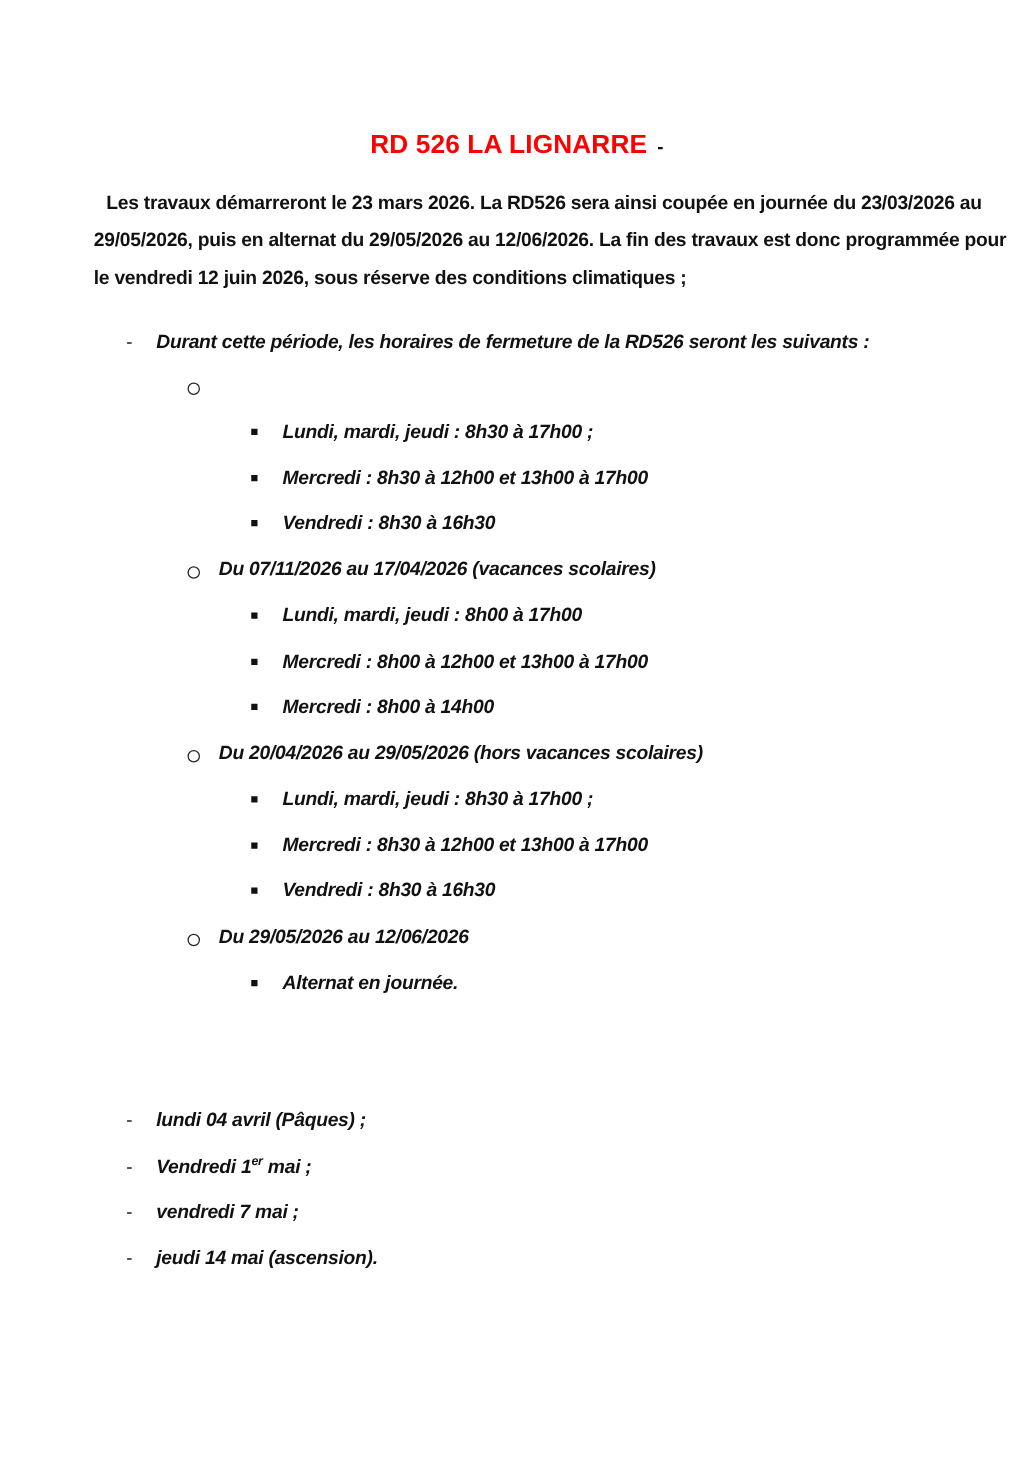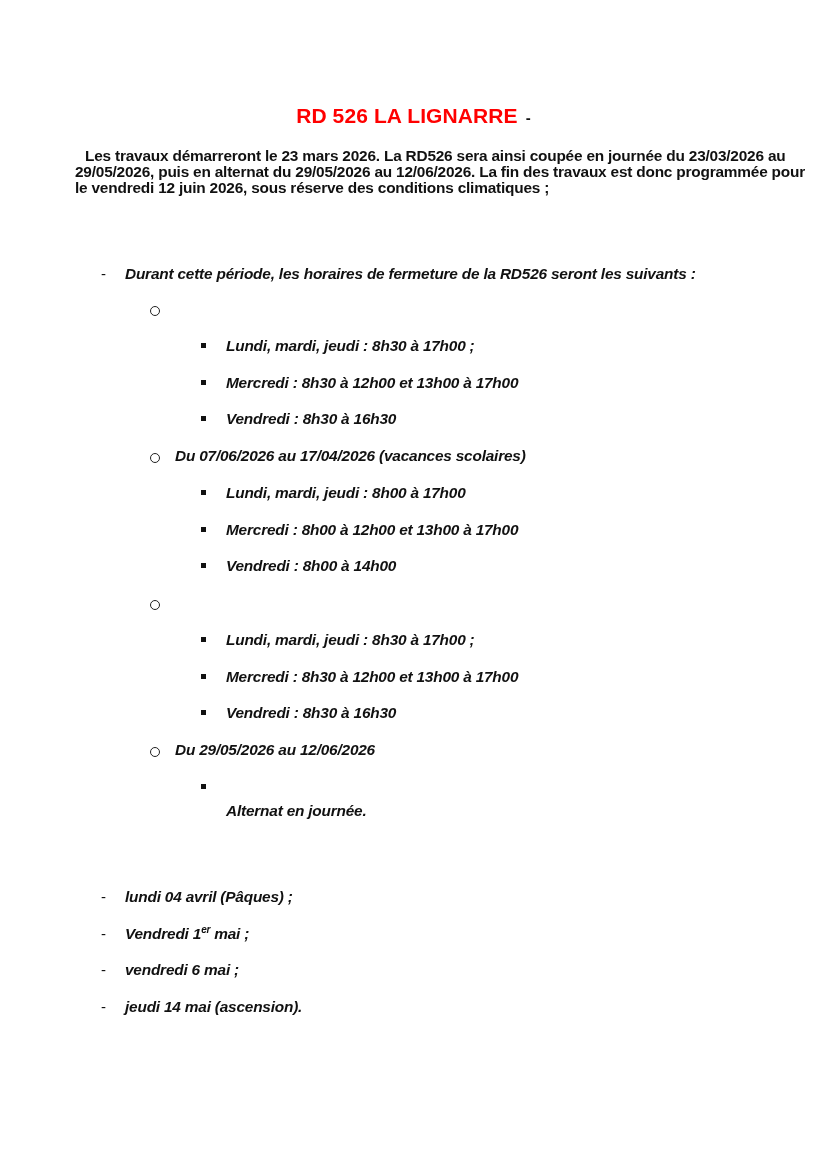"Les travaux démarreront le 23" .intro { line-height: 16px -> 30px }
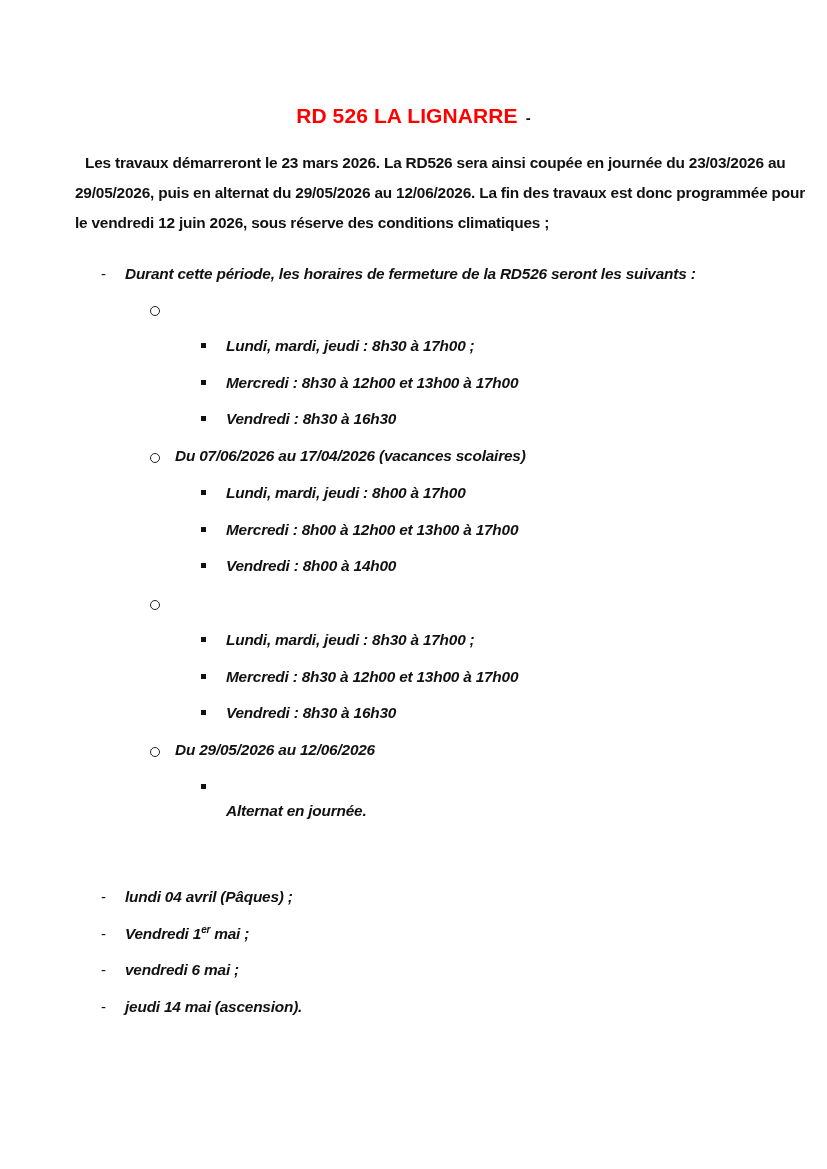"Du 07/06/2026 au 17/04/2026 (vacances" div.row { text: 07/06/2026 -> 07/11/2026 }
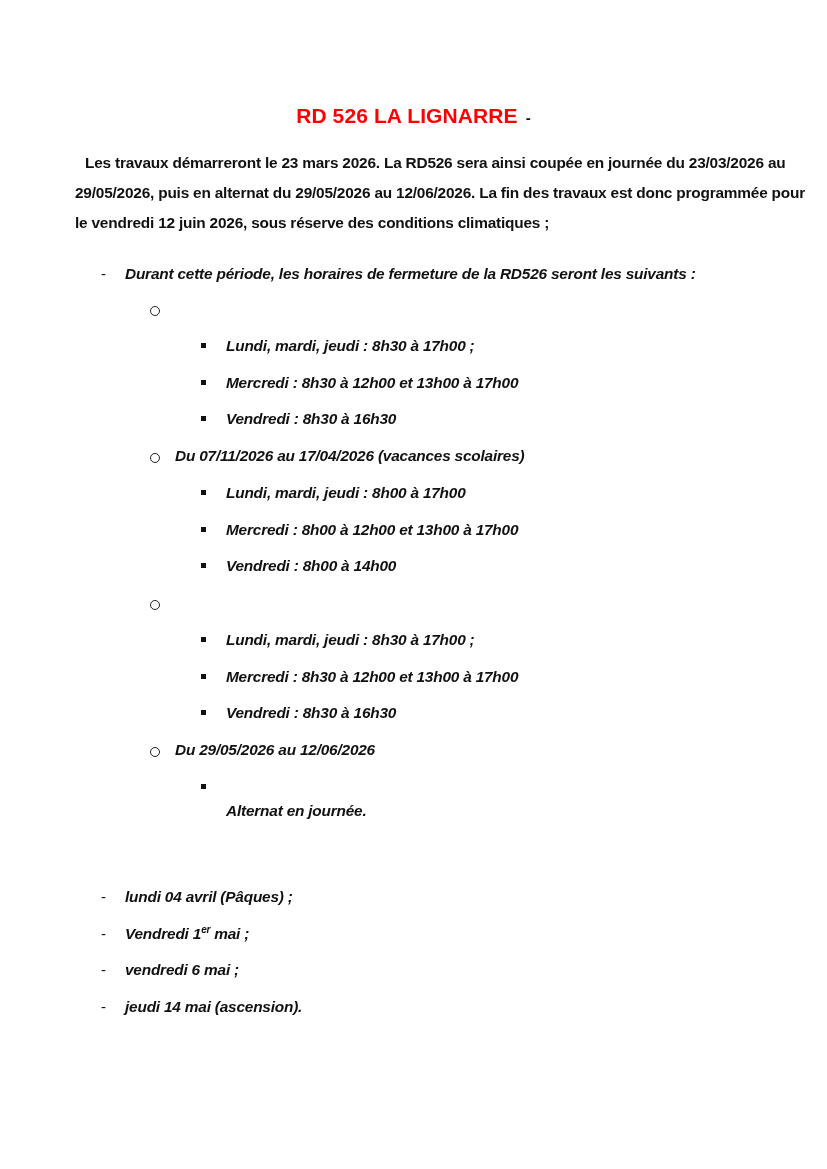"Vendredi : 8h00 à 14h00" div.row { text: Vendredi -> Mercredi }
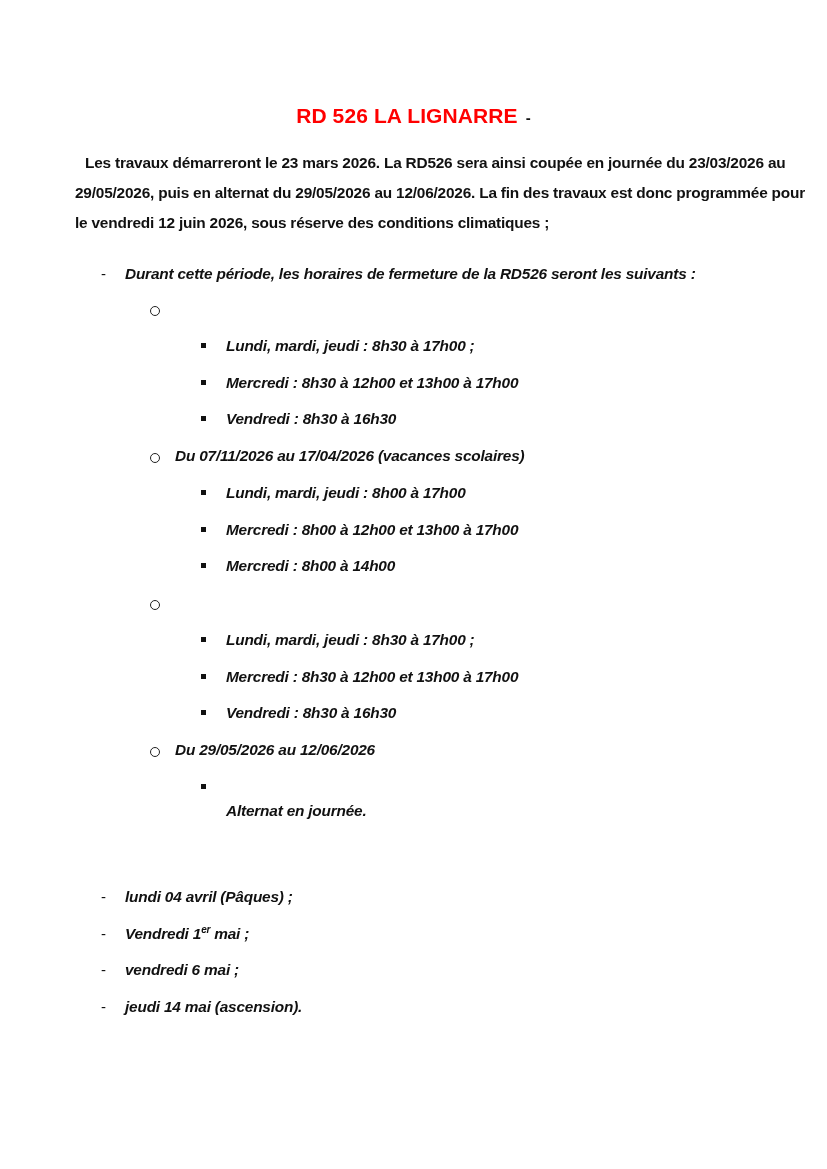"Du 20/04/2026 au 29/05/2026 (hors" div.row { html: none -> <div>Du 20/04/2026 au 29/05/2026 (hors vacances scolaires)</div> }
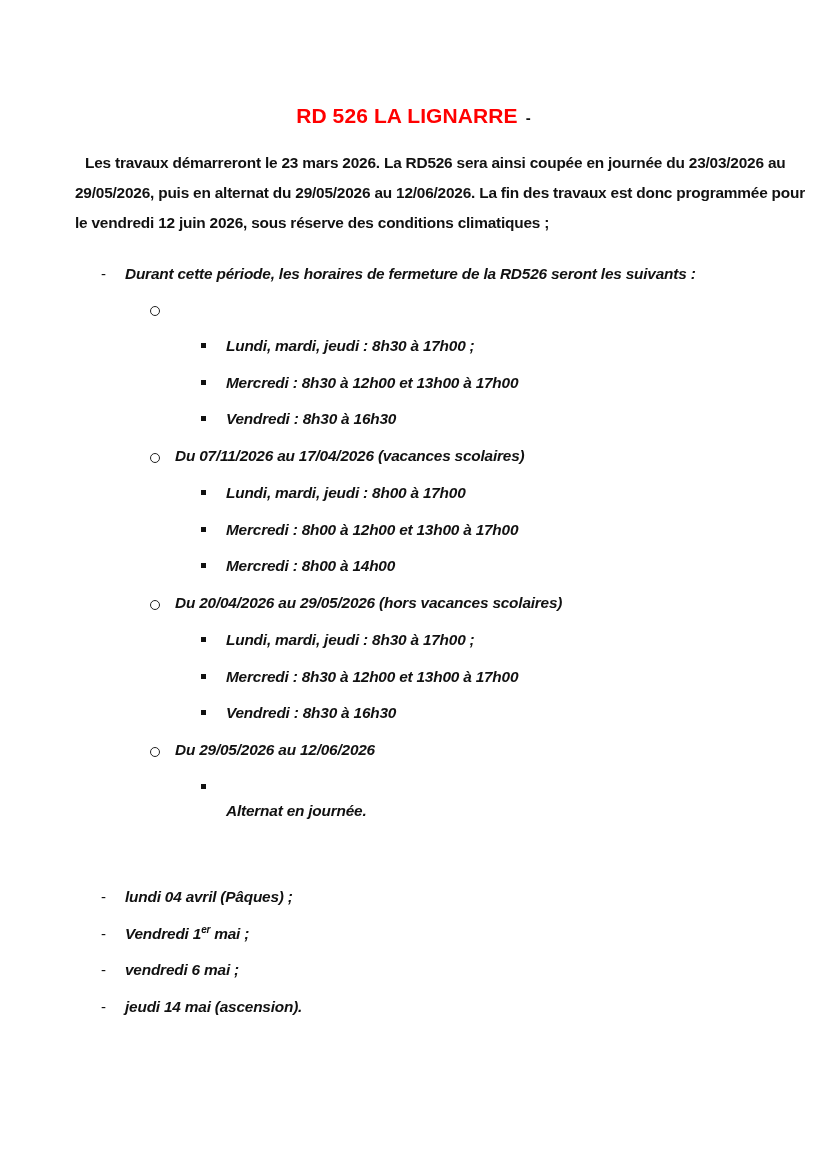"Alternat en journée." div.row { top: 802px -> 778px }
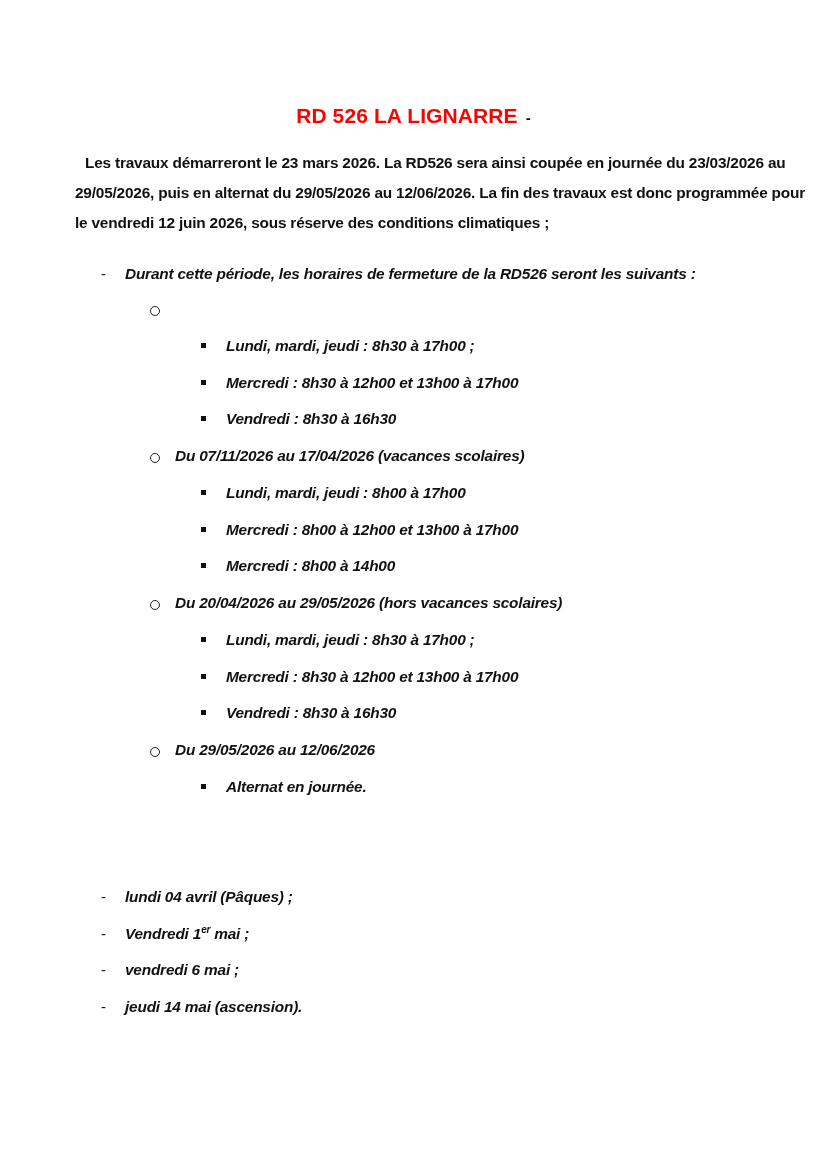"vendredi 6 mai ;" div.row { text: 6 -> 7 }
